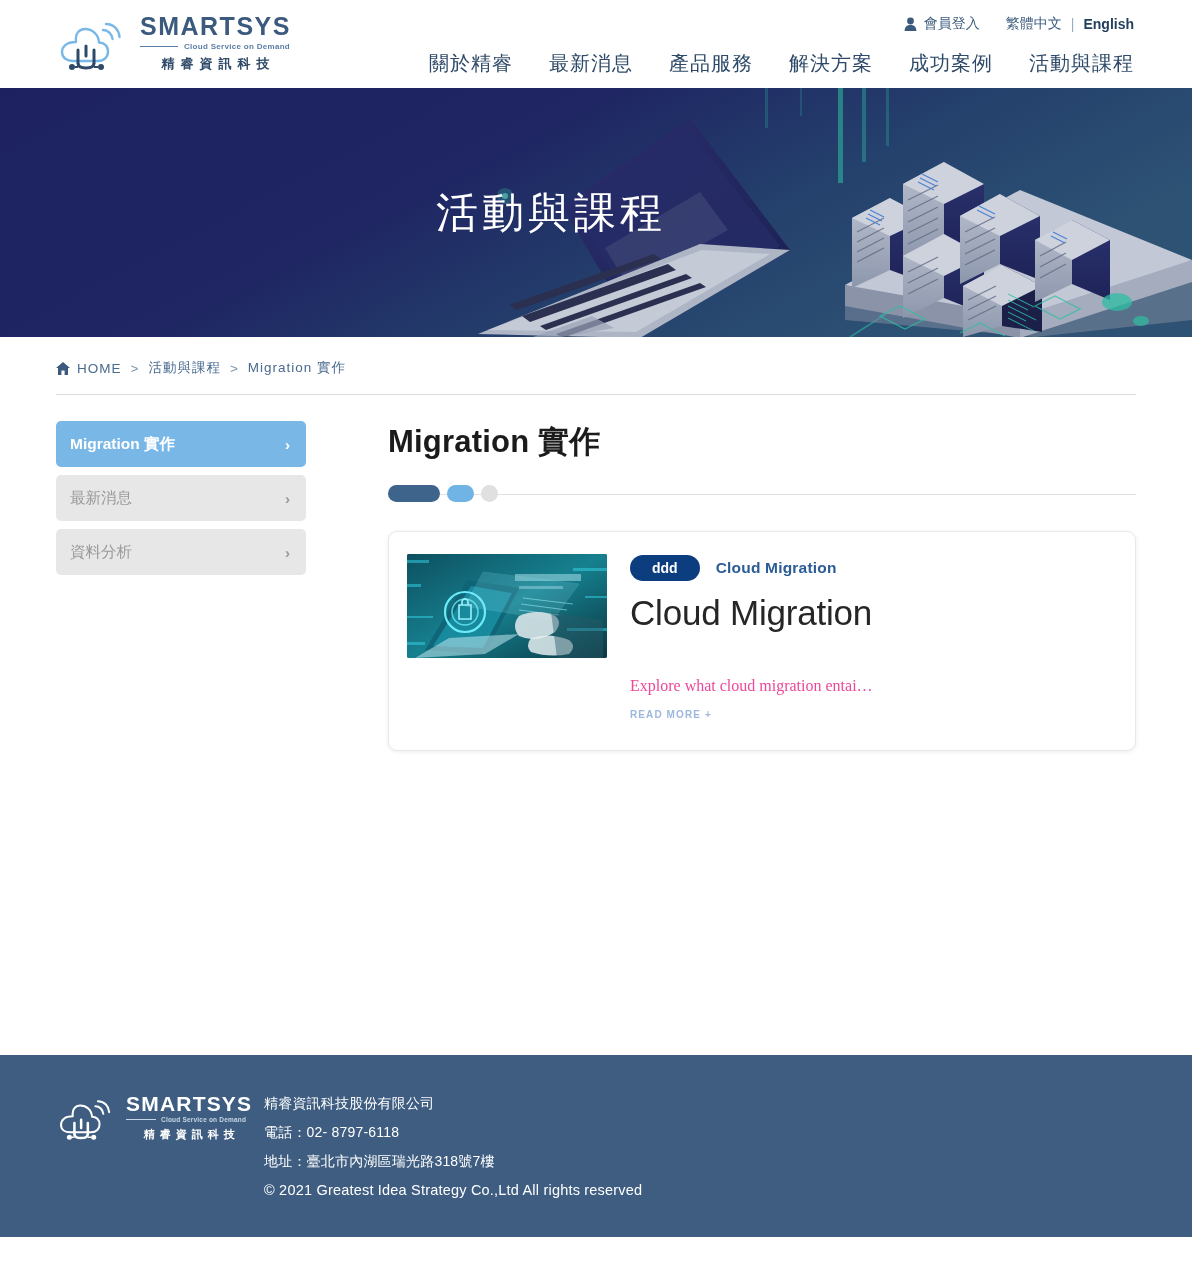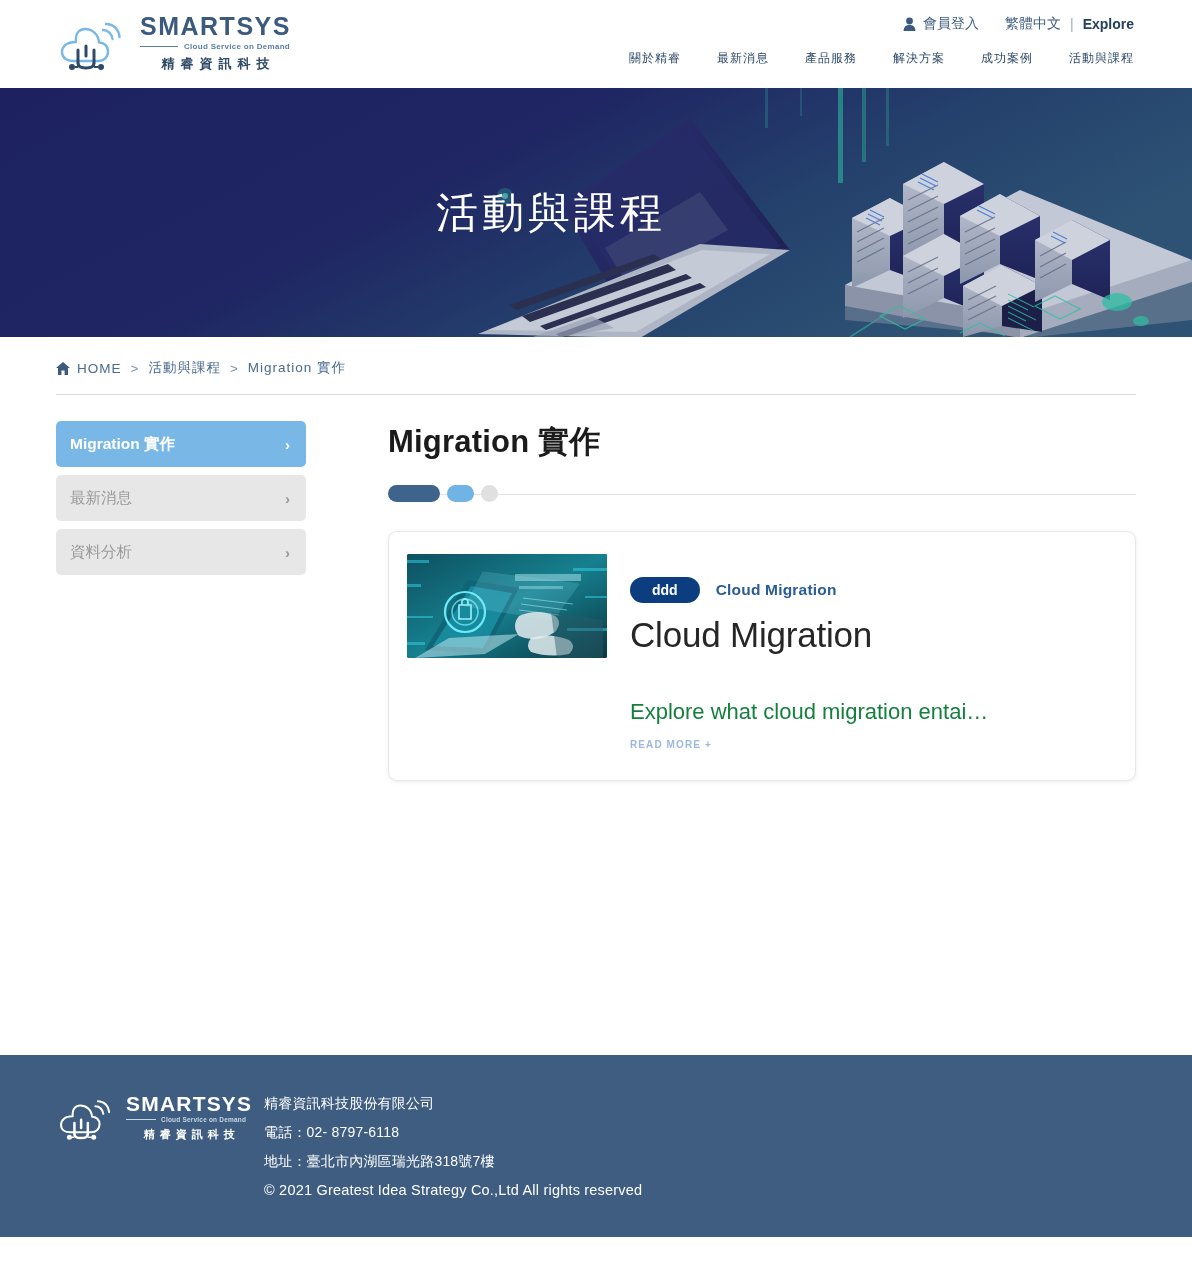"Explore" span.lang-active { text: Explore -> English }
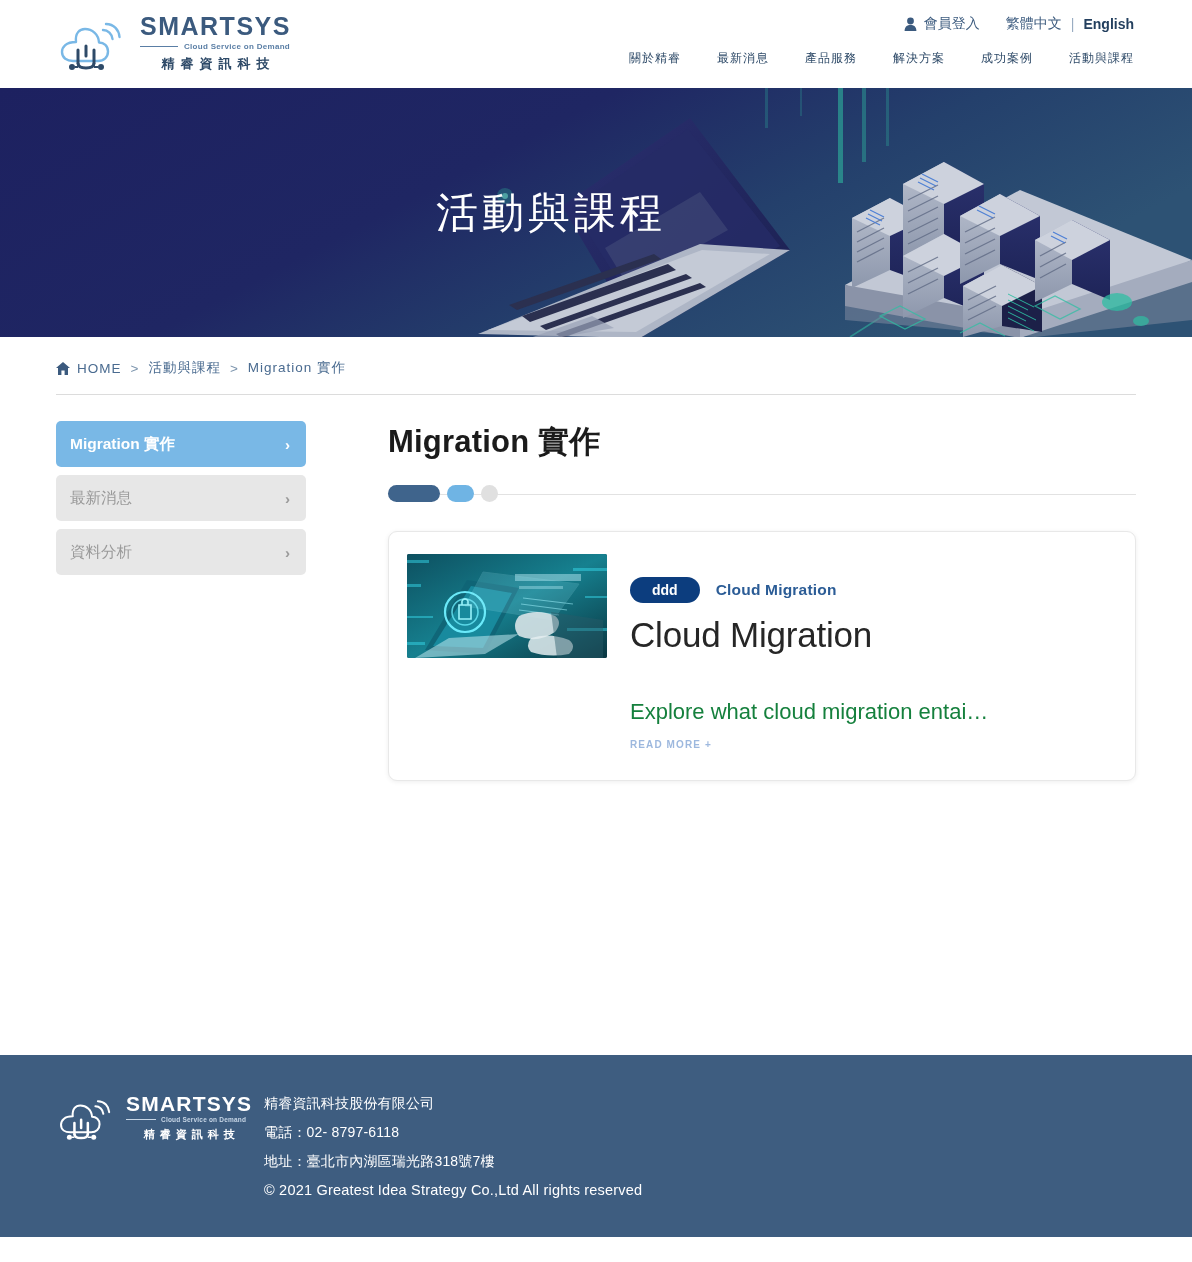"關於精睿" .mainnav { font-size: 12px -> 20px }
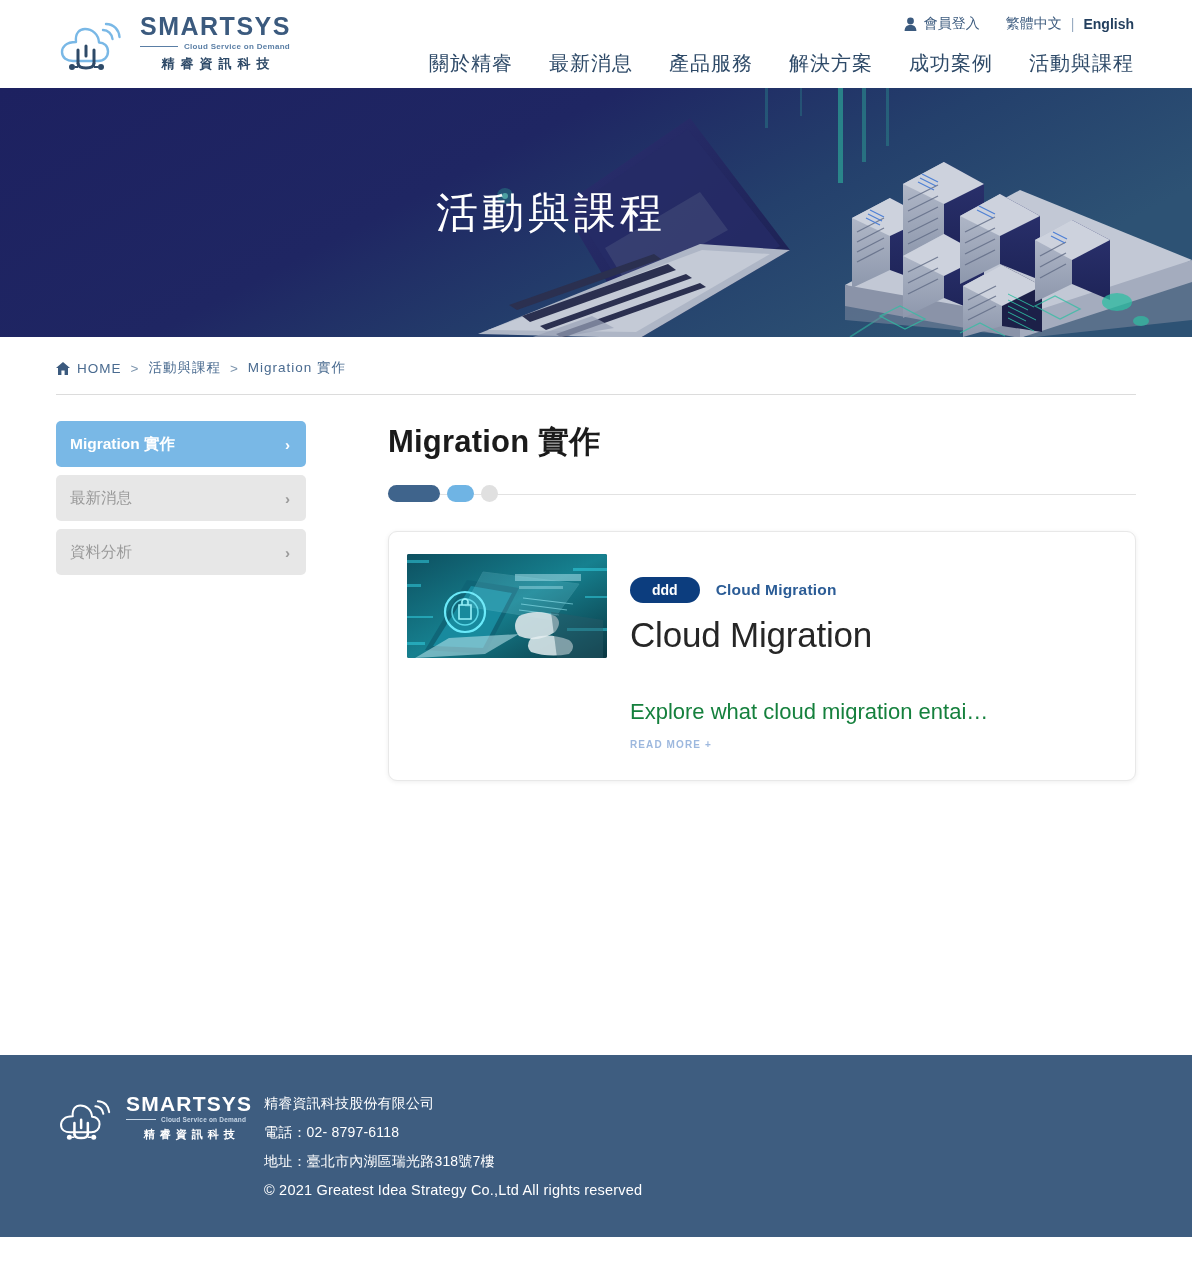"ddd" .card-body { margin-top: 22px -> none }
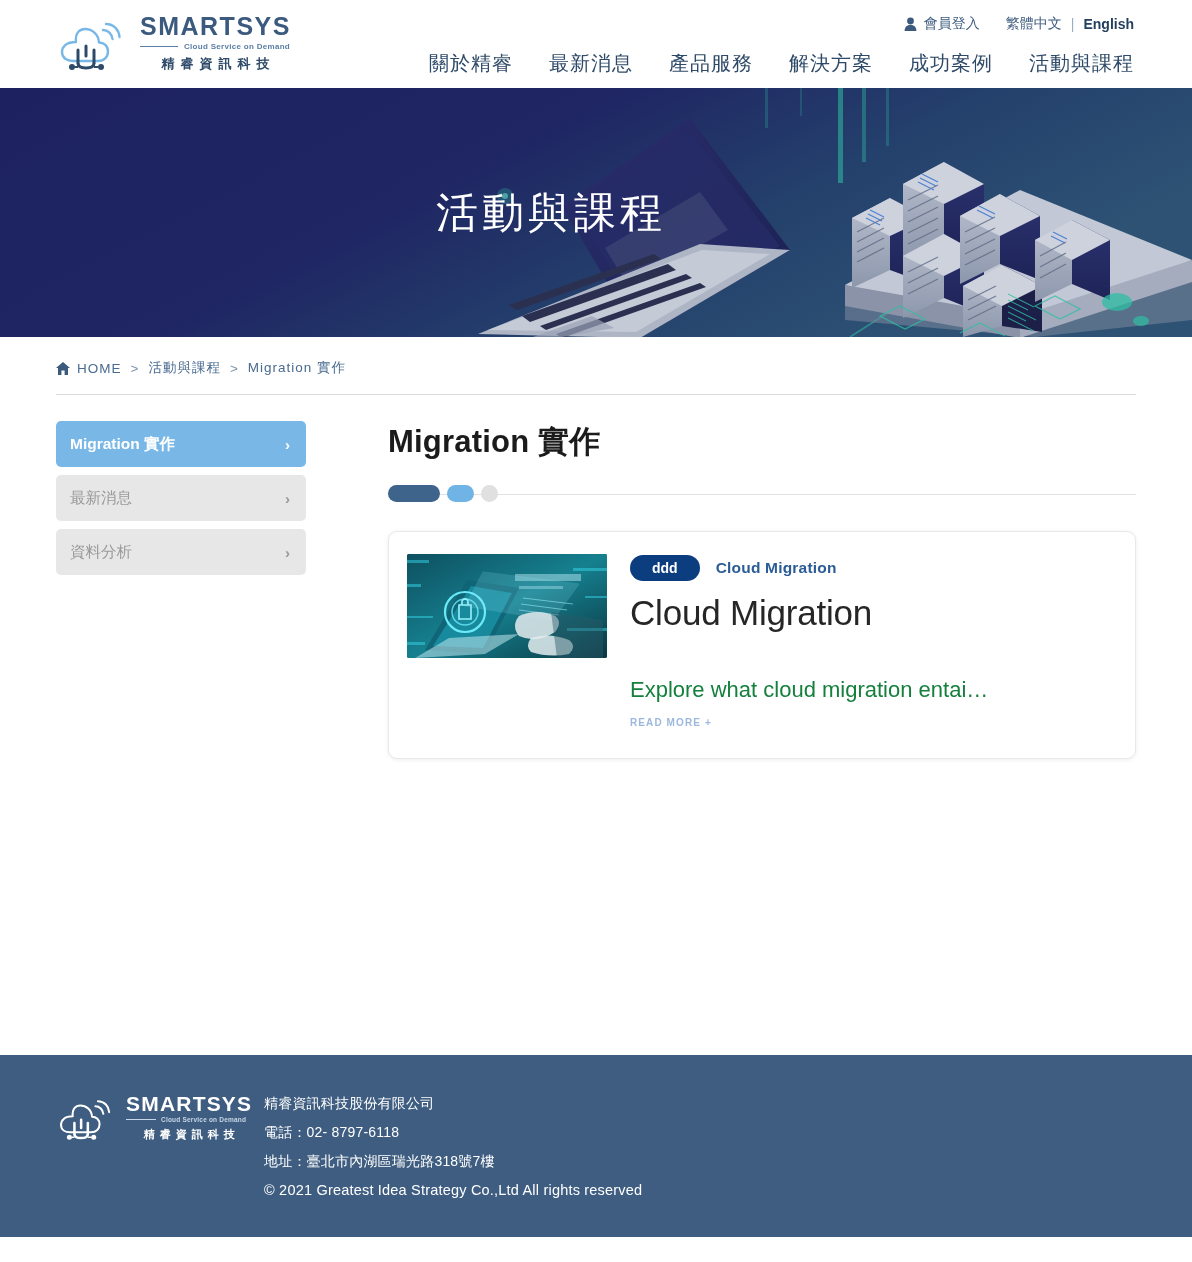"Explore what cloud migration entai…" .card-desc { color: #15803d -> #ec4899; font-family: none -> Liberation Serif, serif; font-size: 22px -> 16px }
